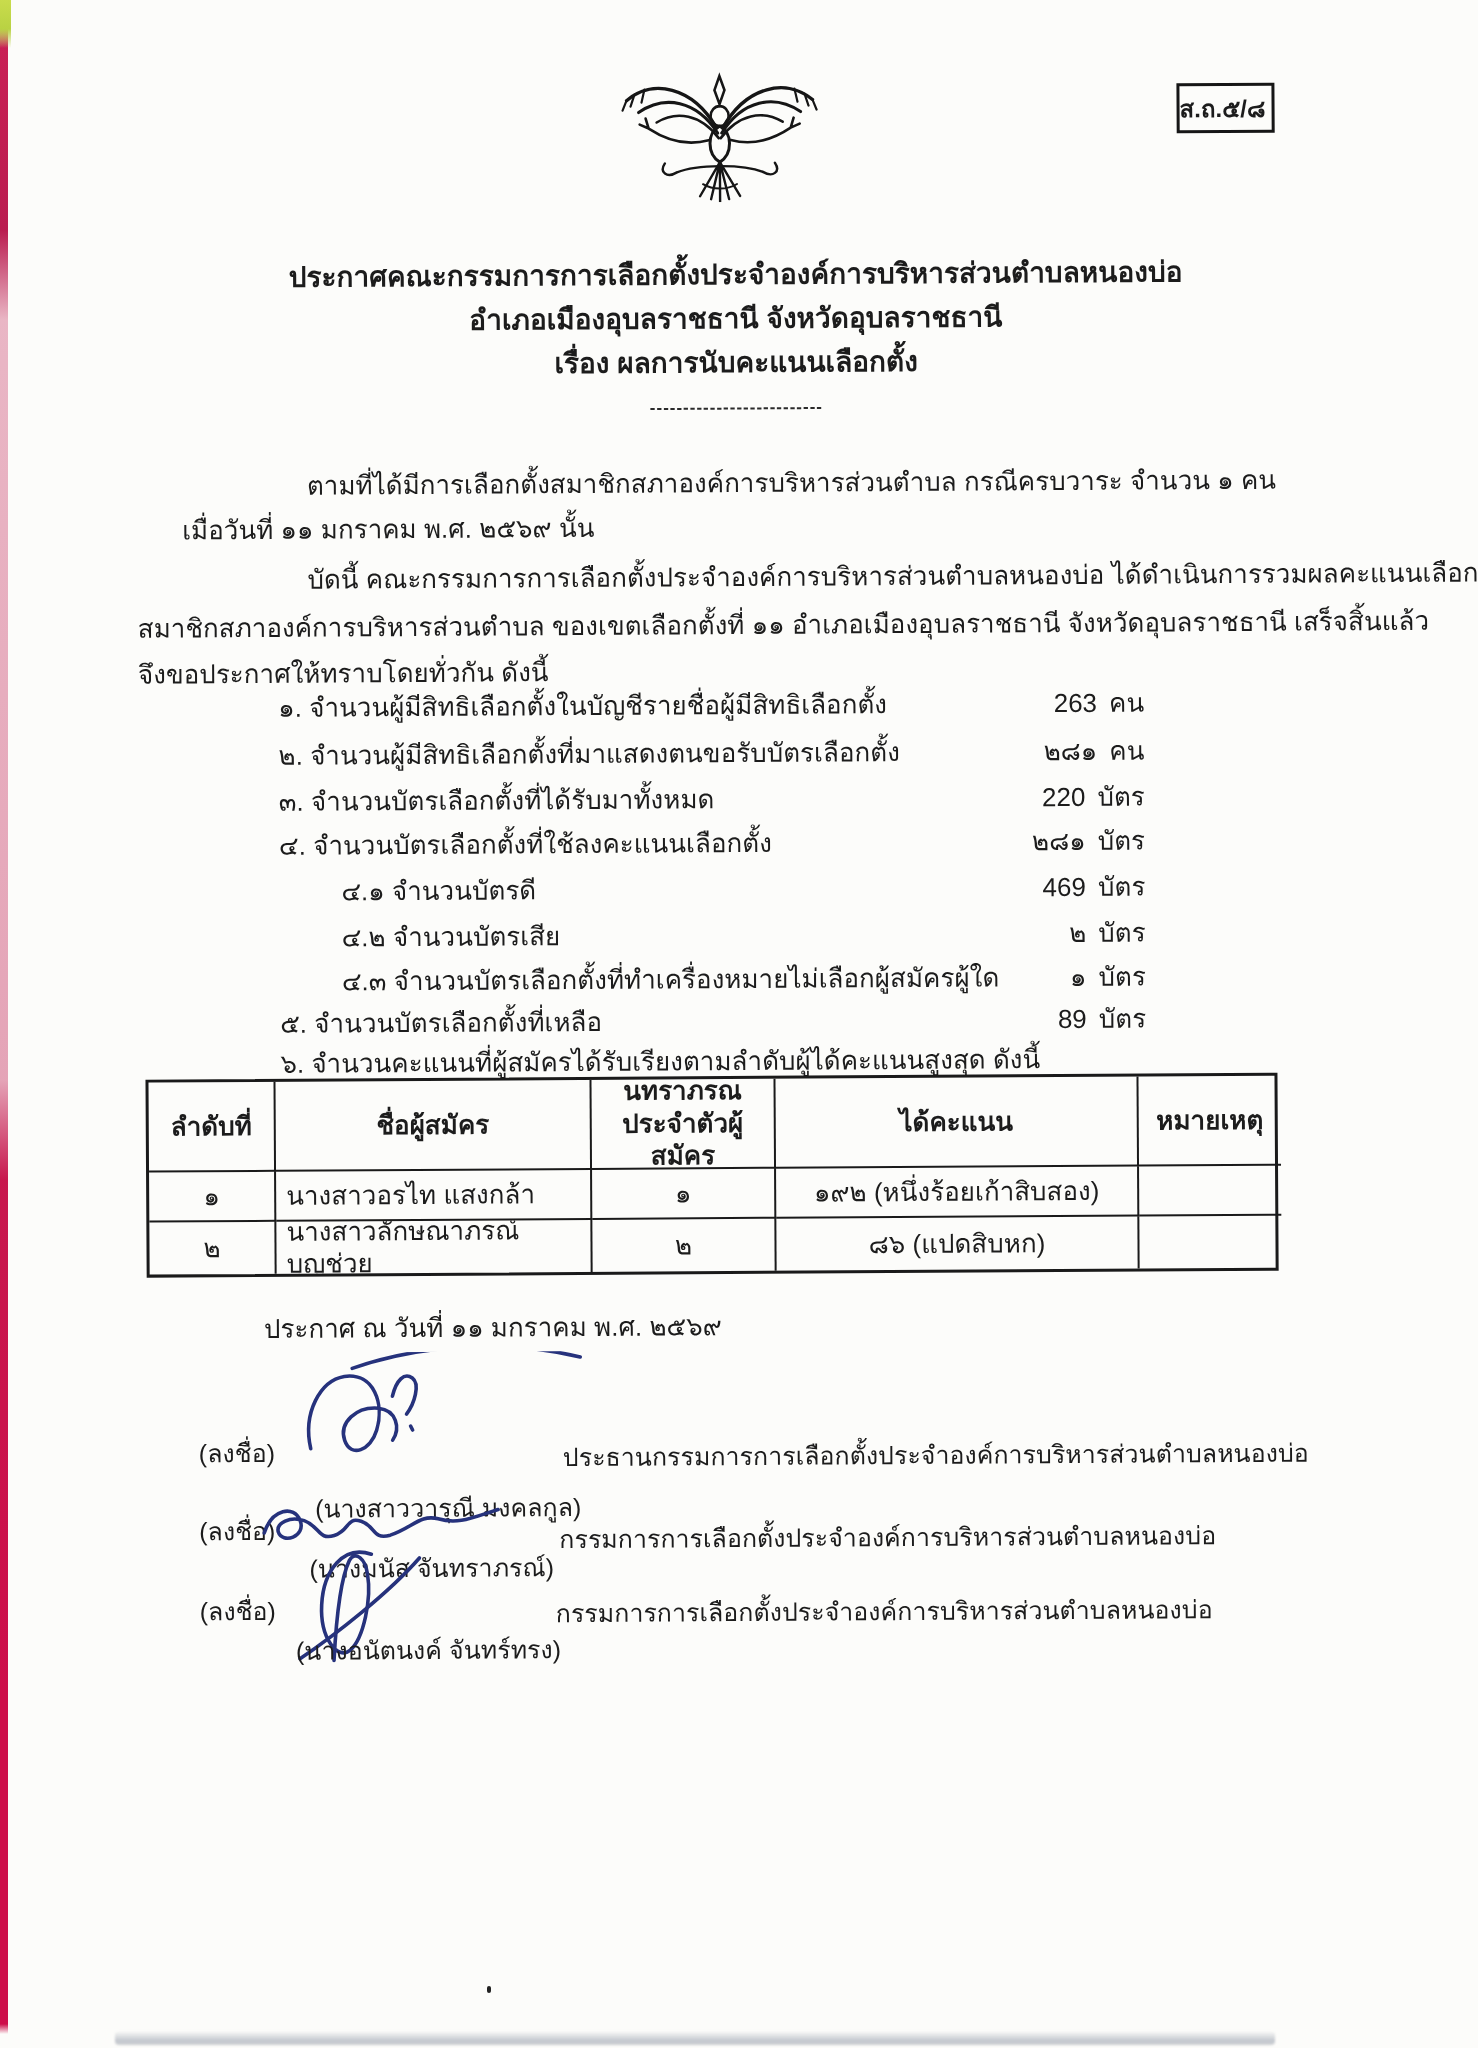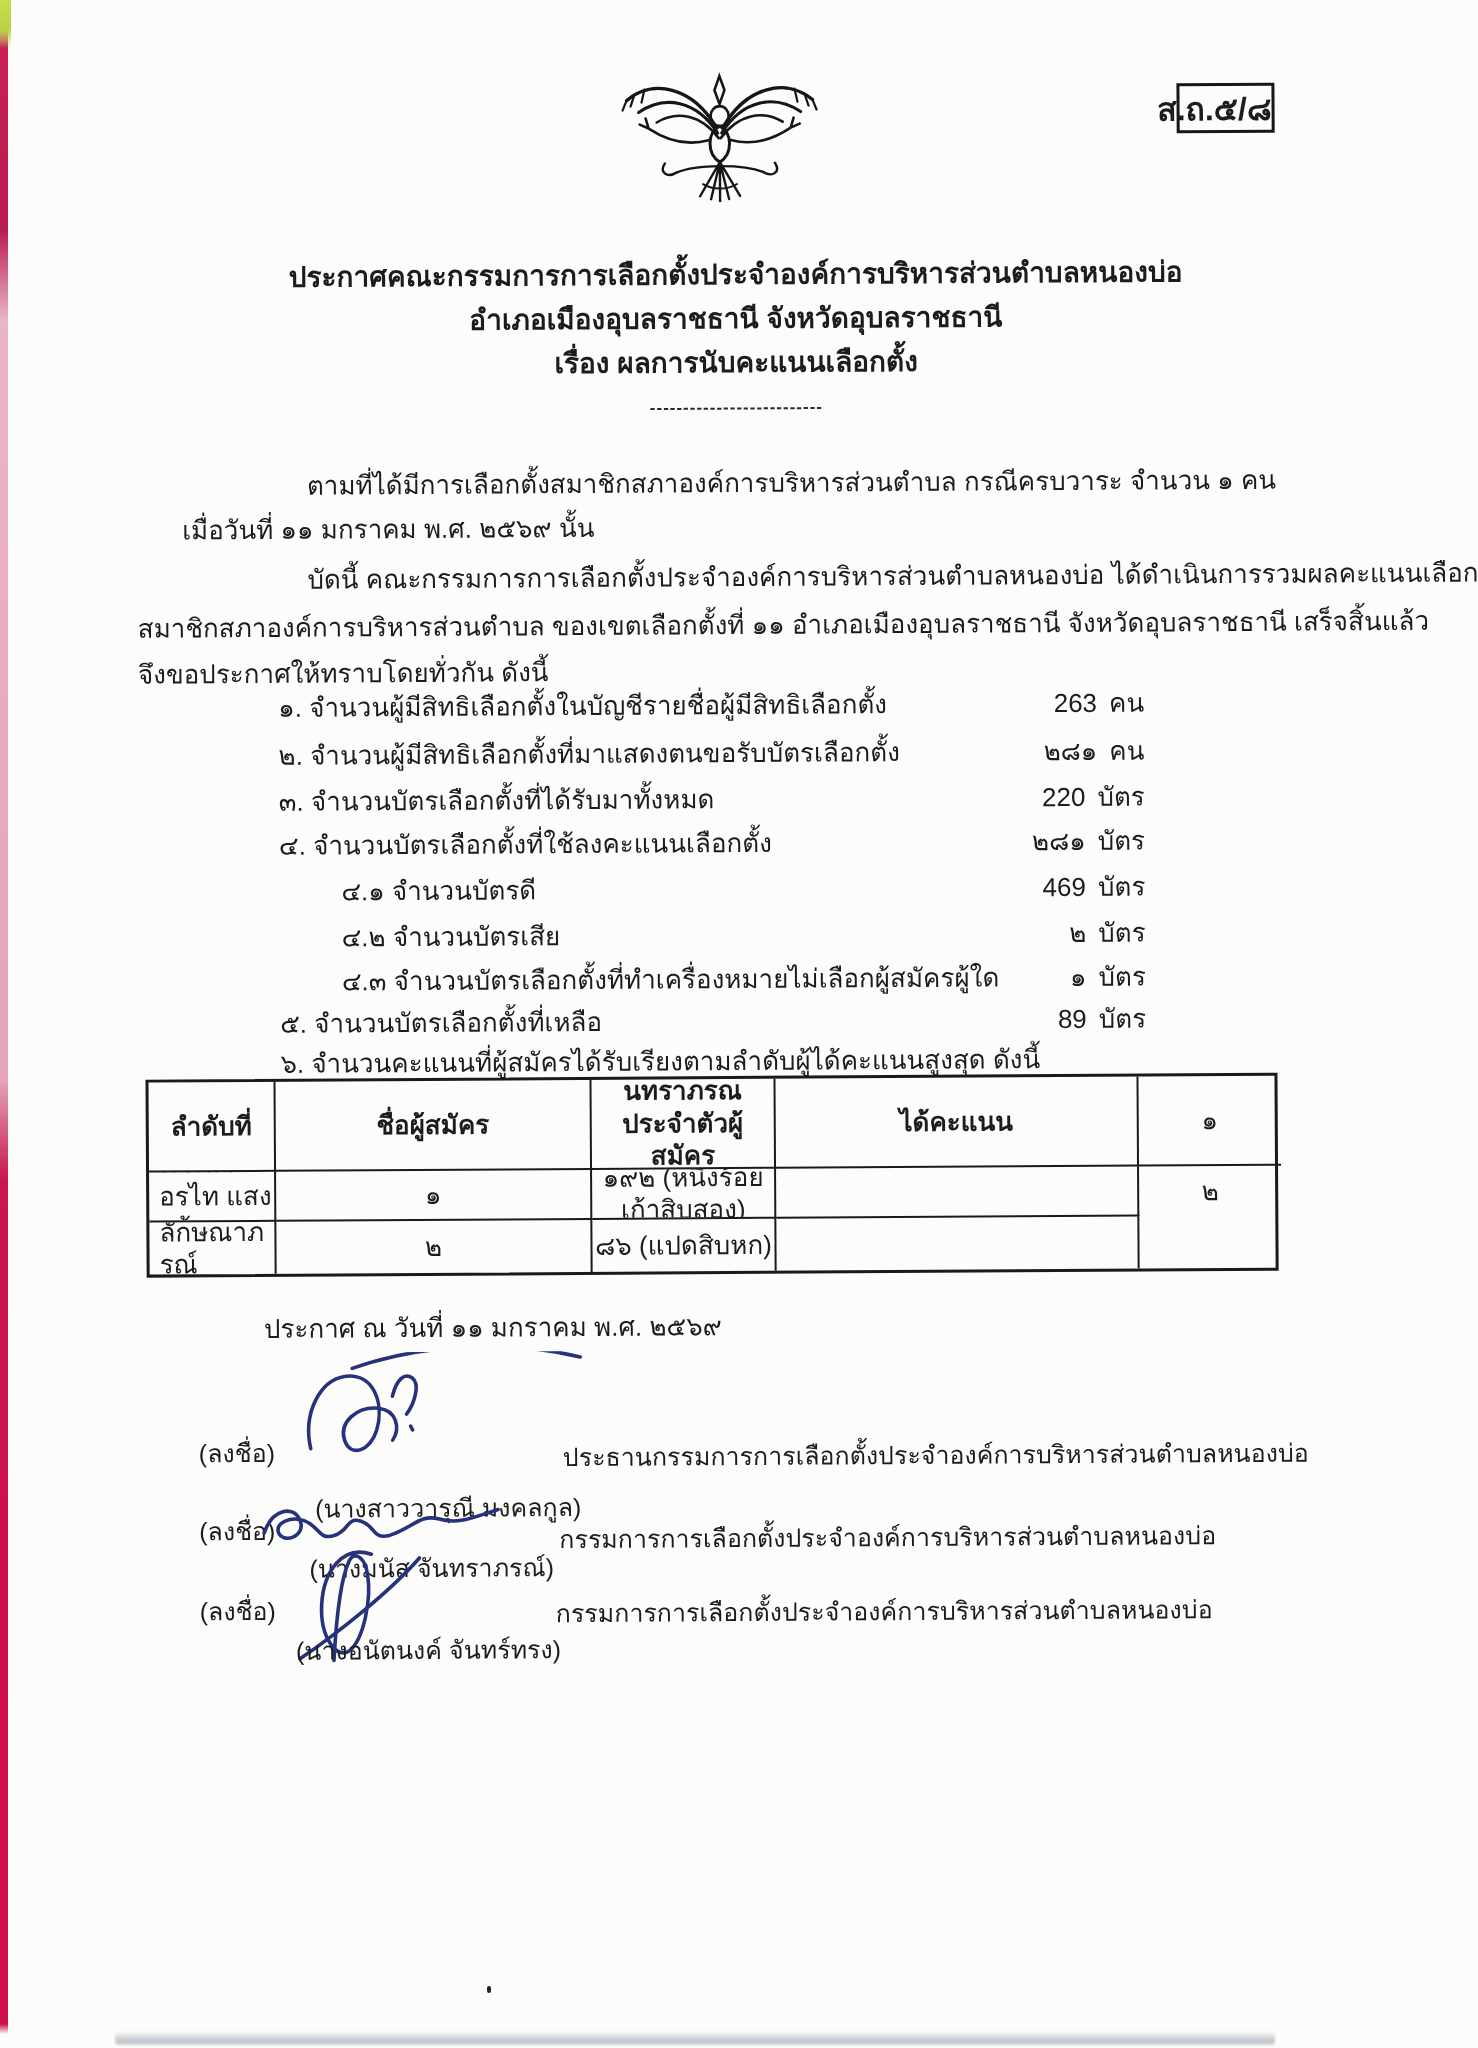"ส.ถ.๕/๘" .code-box { font-size: 32px -> 24px; justify-content: flex-end -> flex-start }
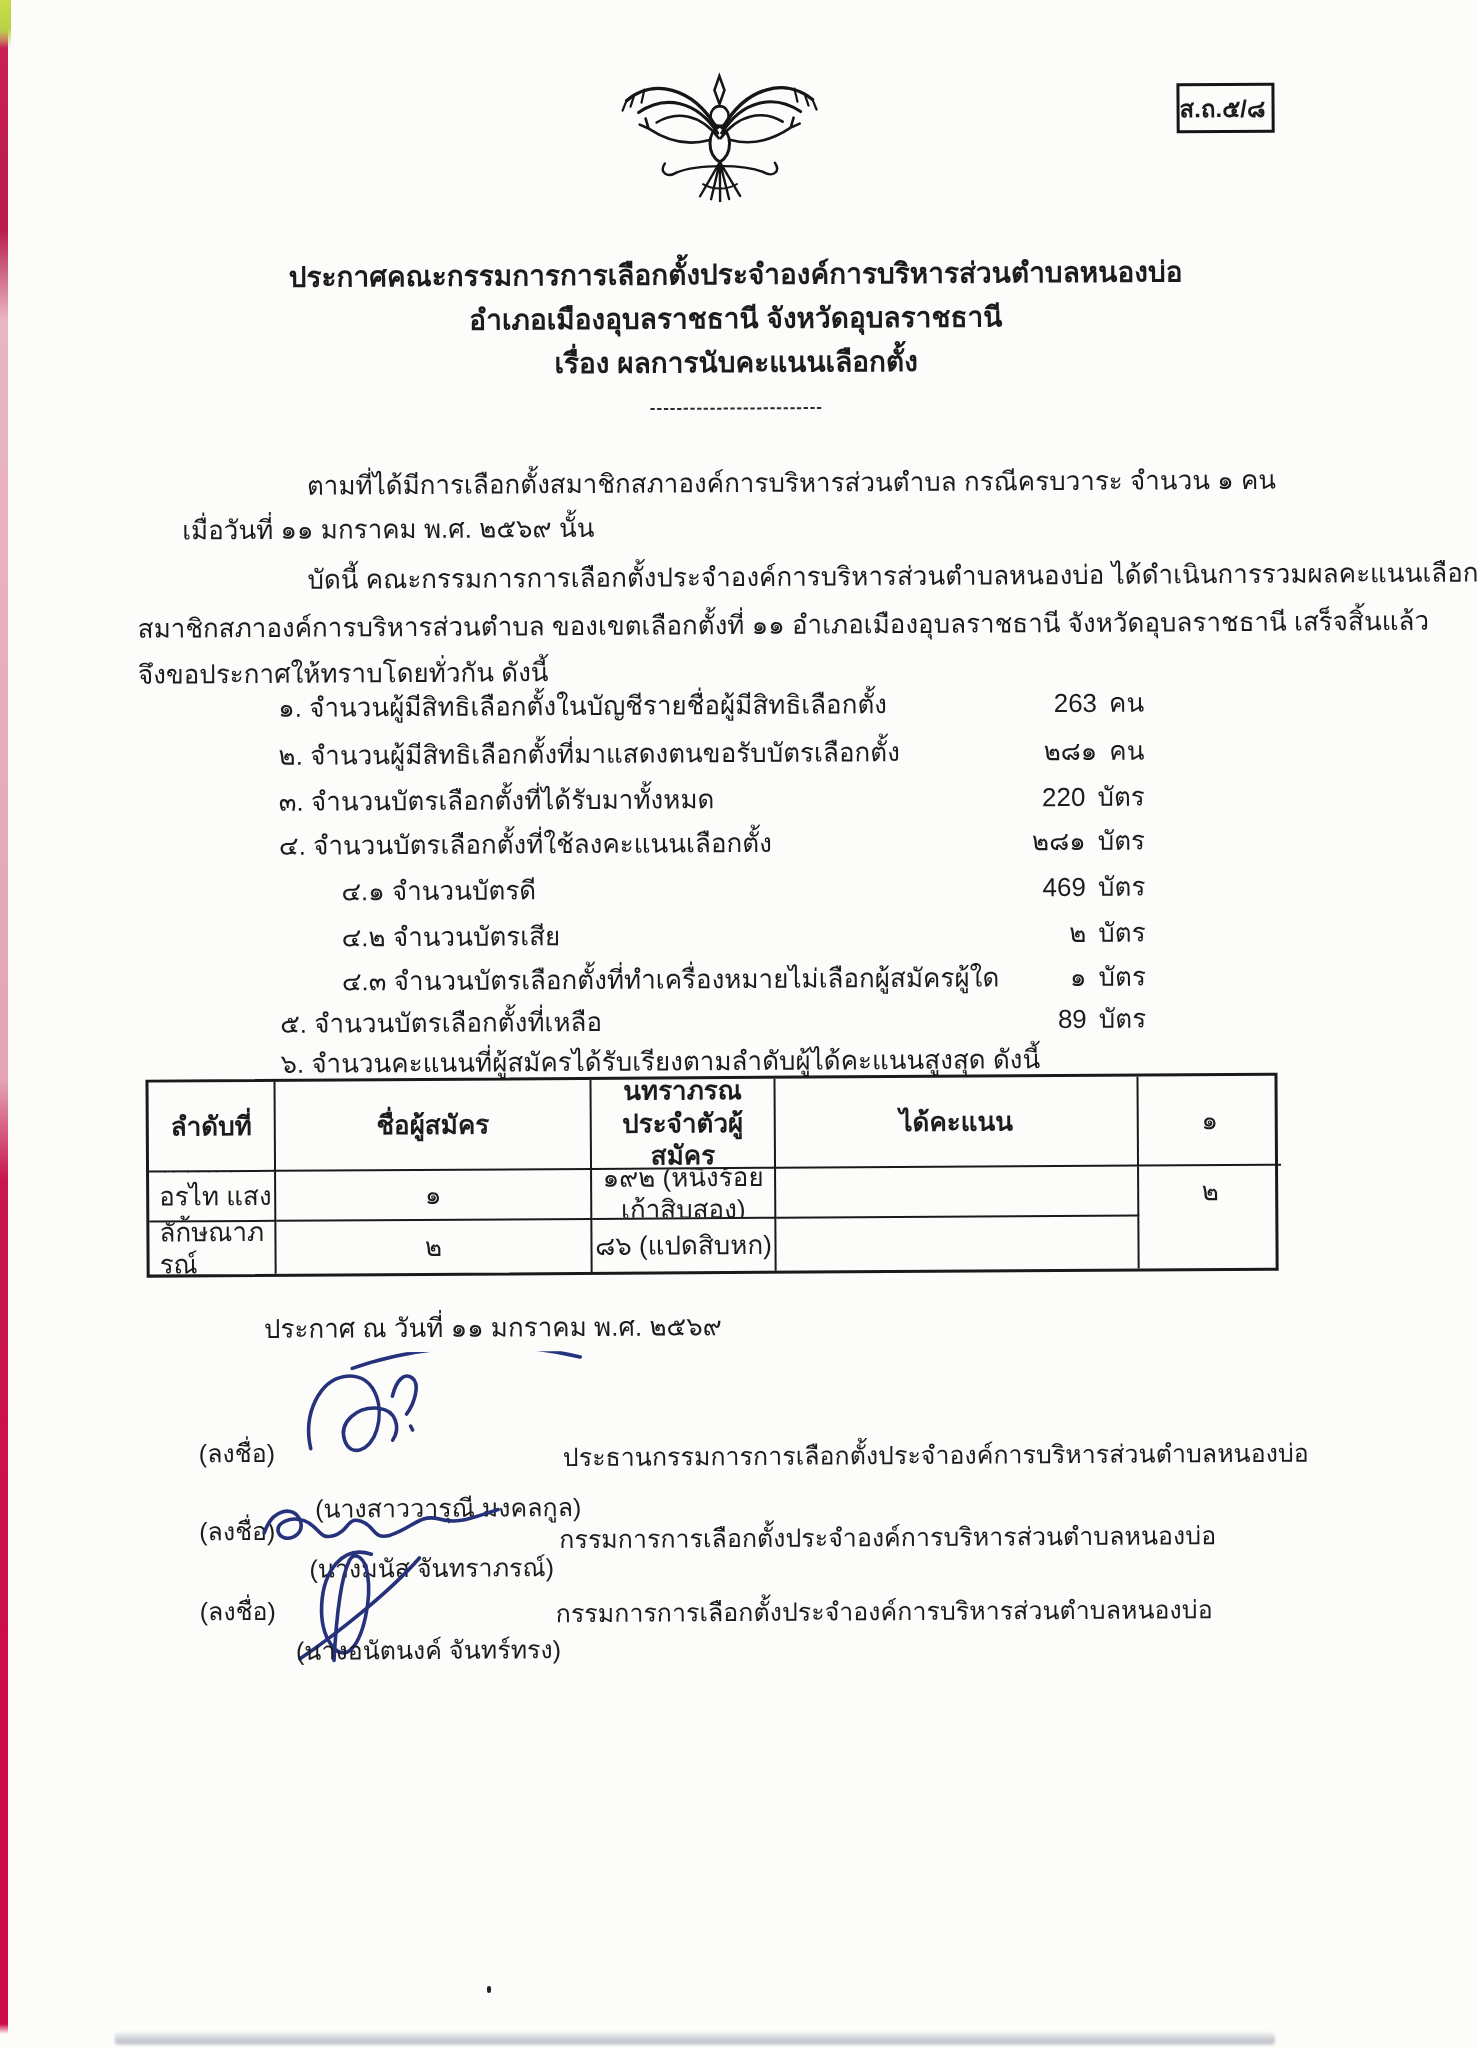"หมายเหตุ" div.hdr { html: none -> <div>หมายเหตุ</div> }
